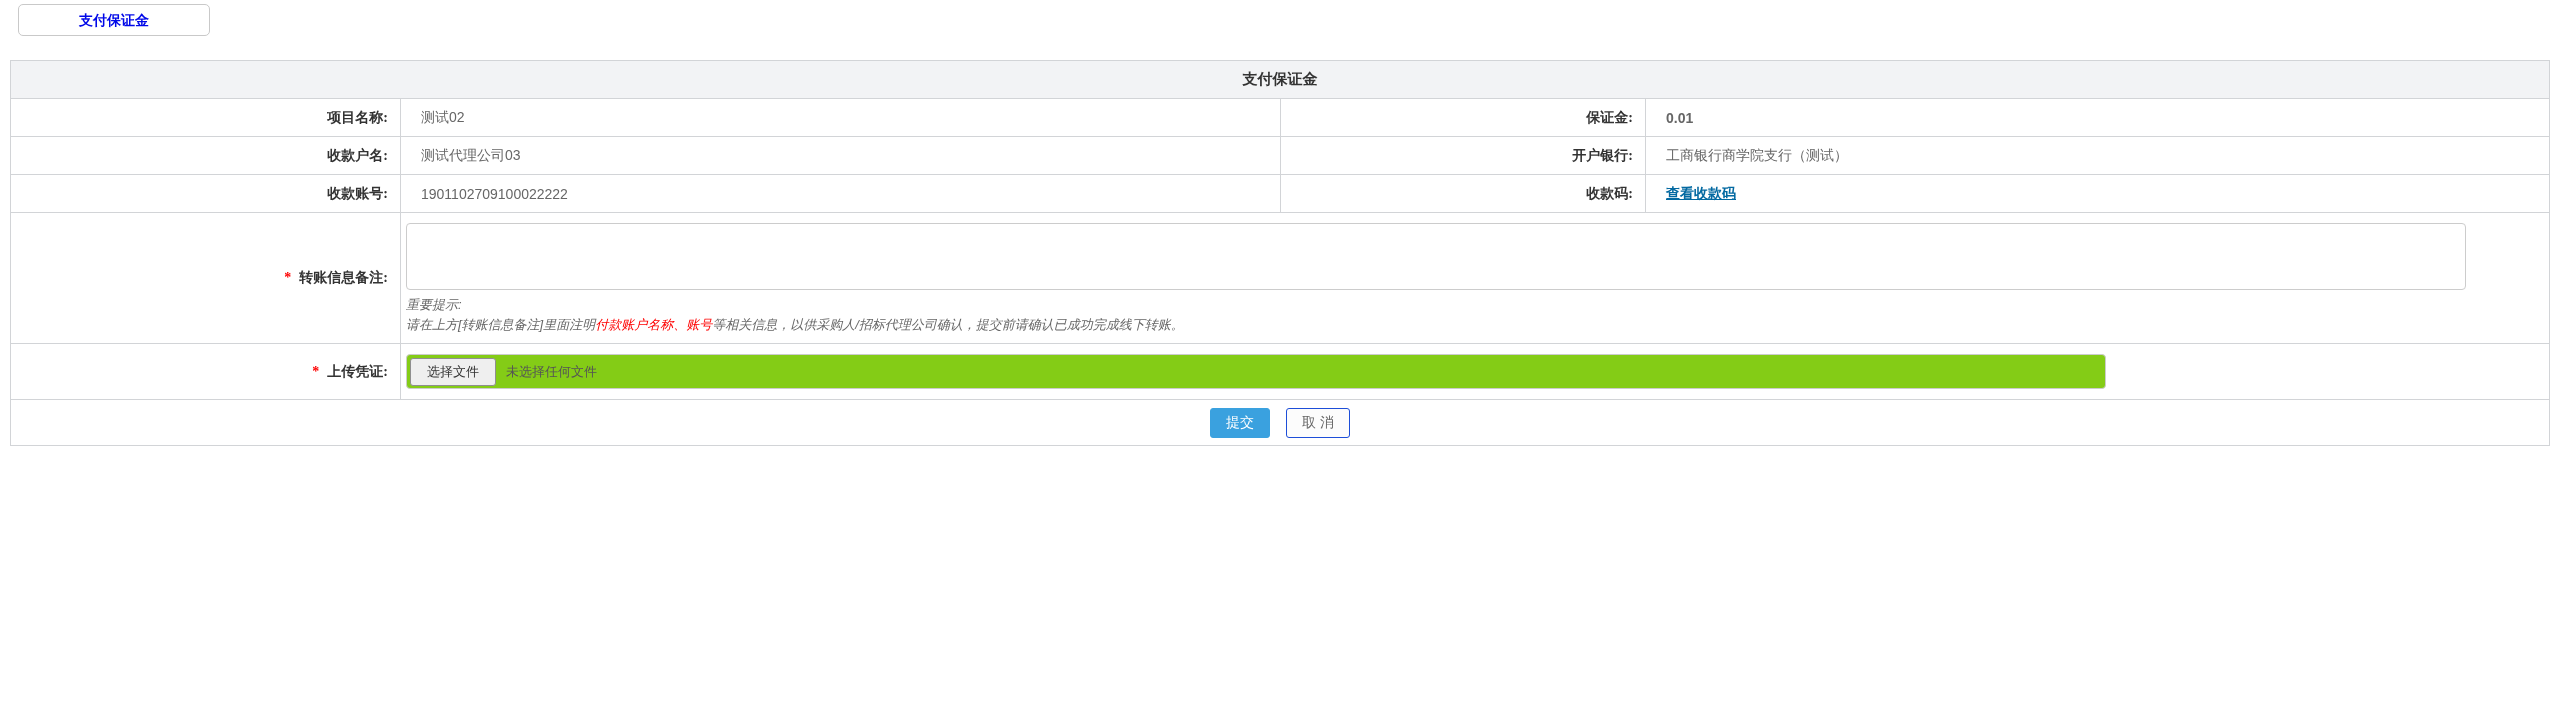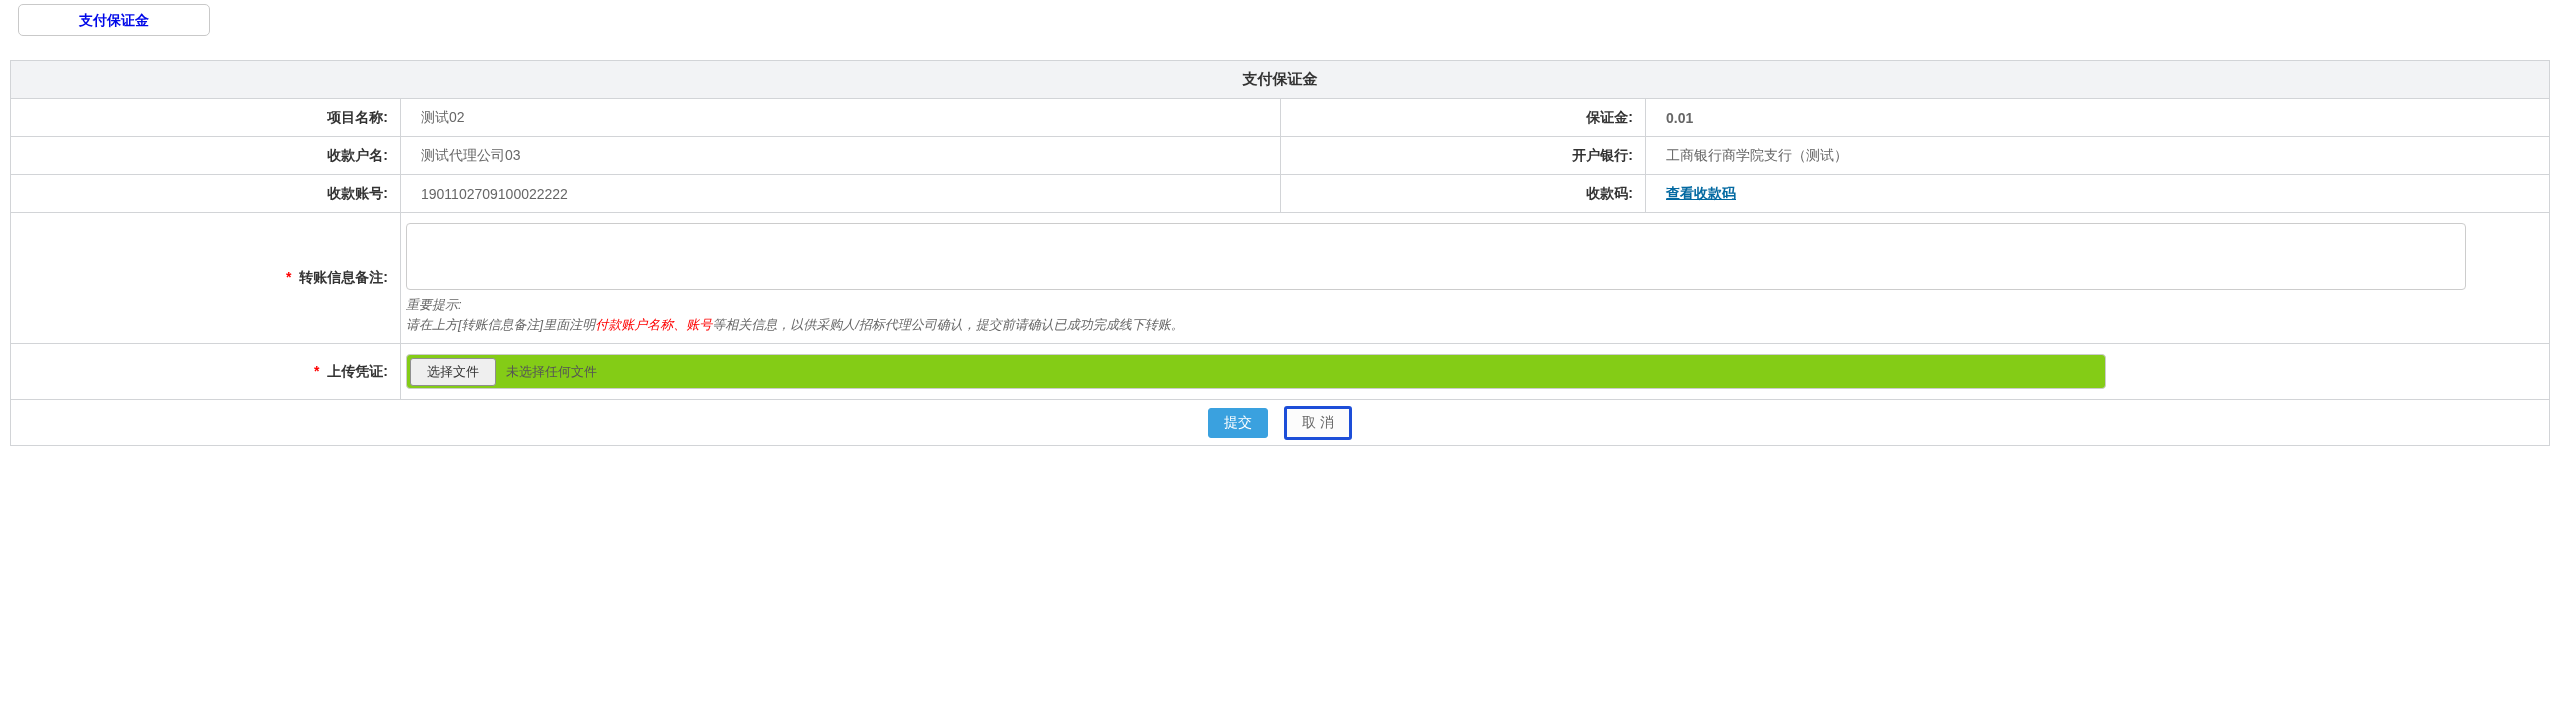"项目名称:" td.lbl { font-family: none -> Liberation Serif, serif }
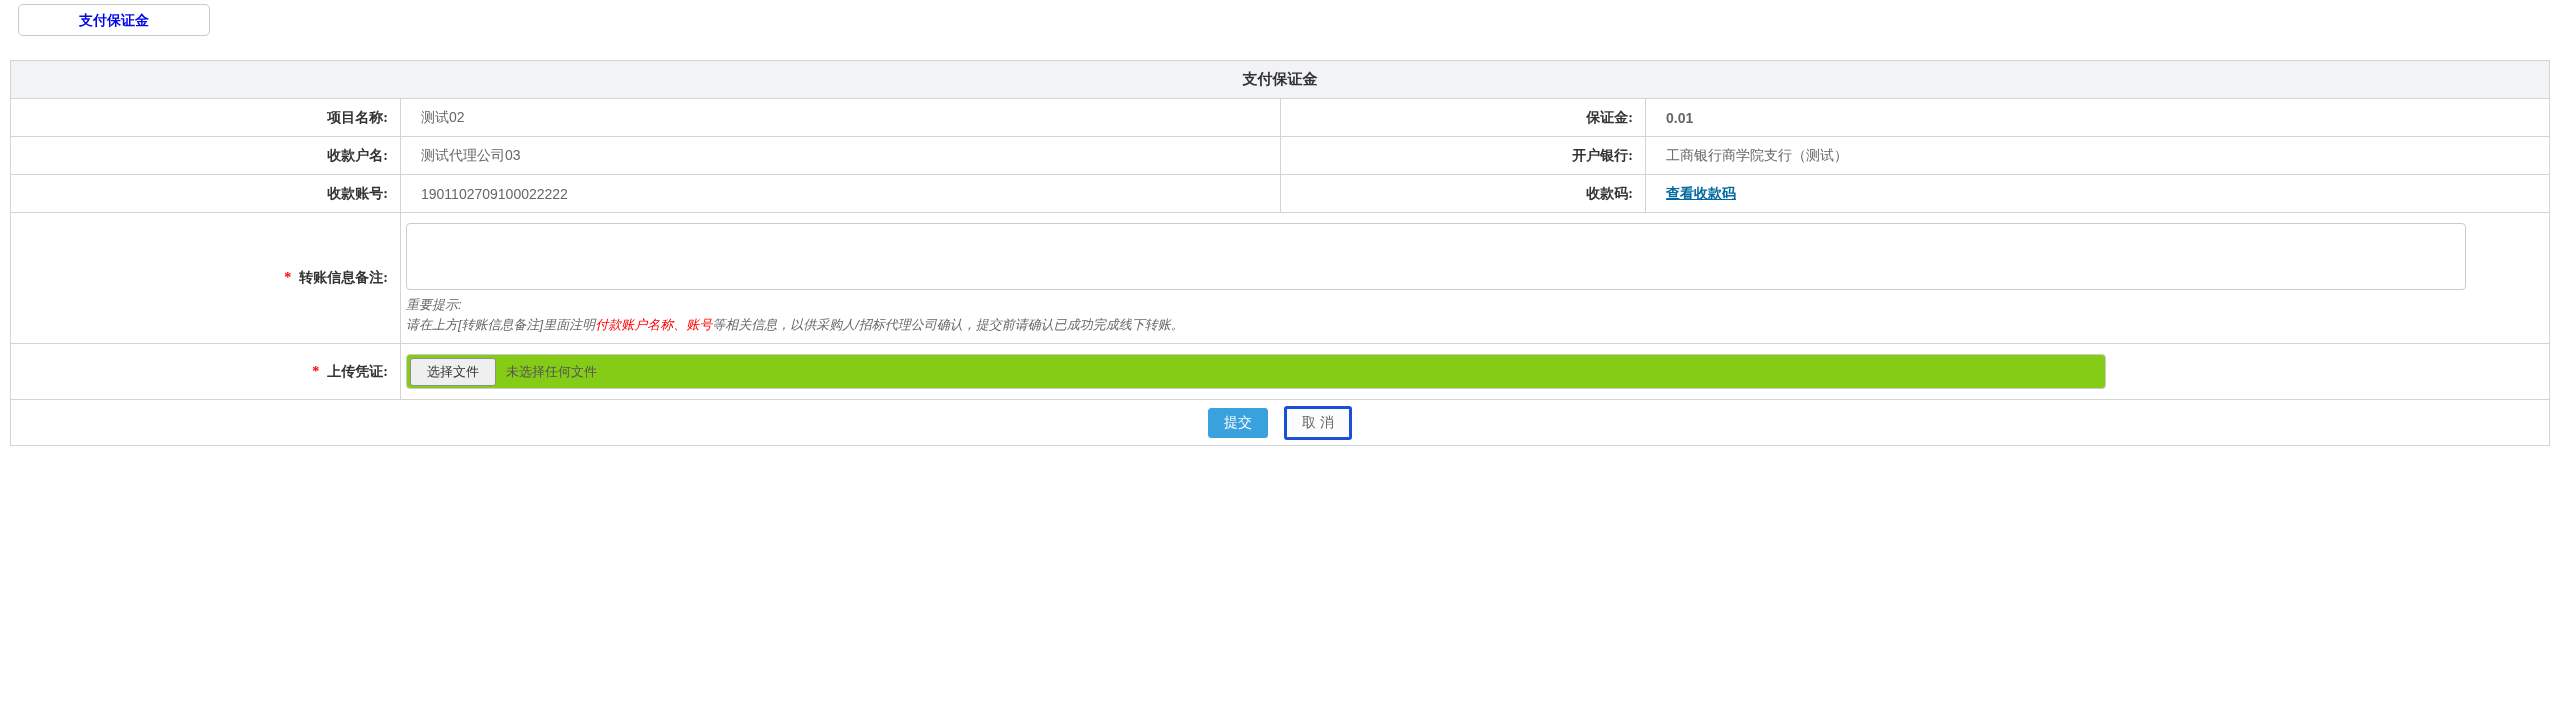"取 消" .btn-cancel { border: 3px solid #1d4ed8 -> 1px solid #1d4ed8 }
